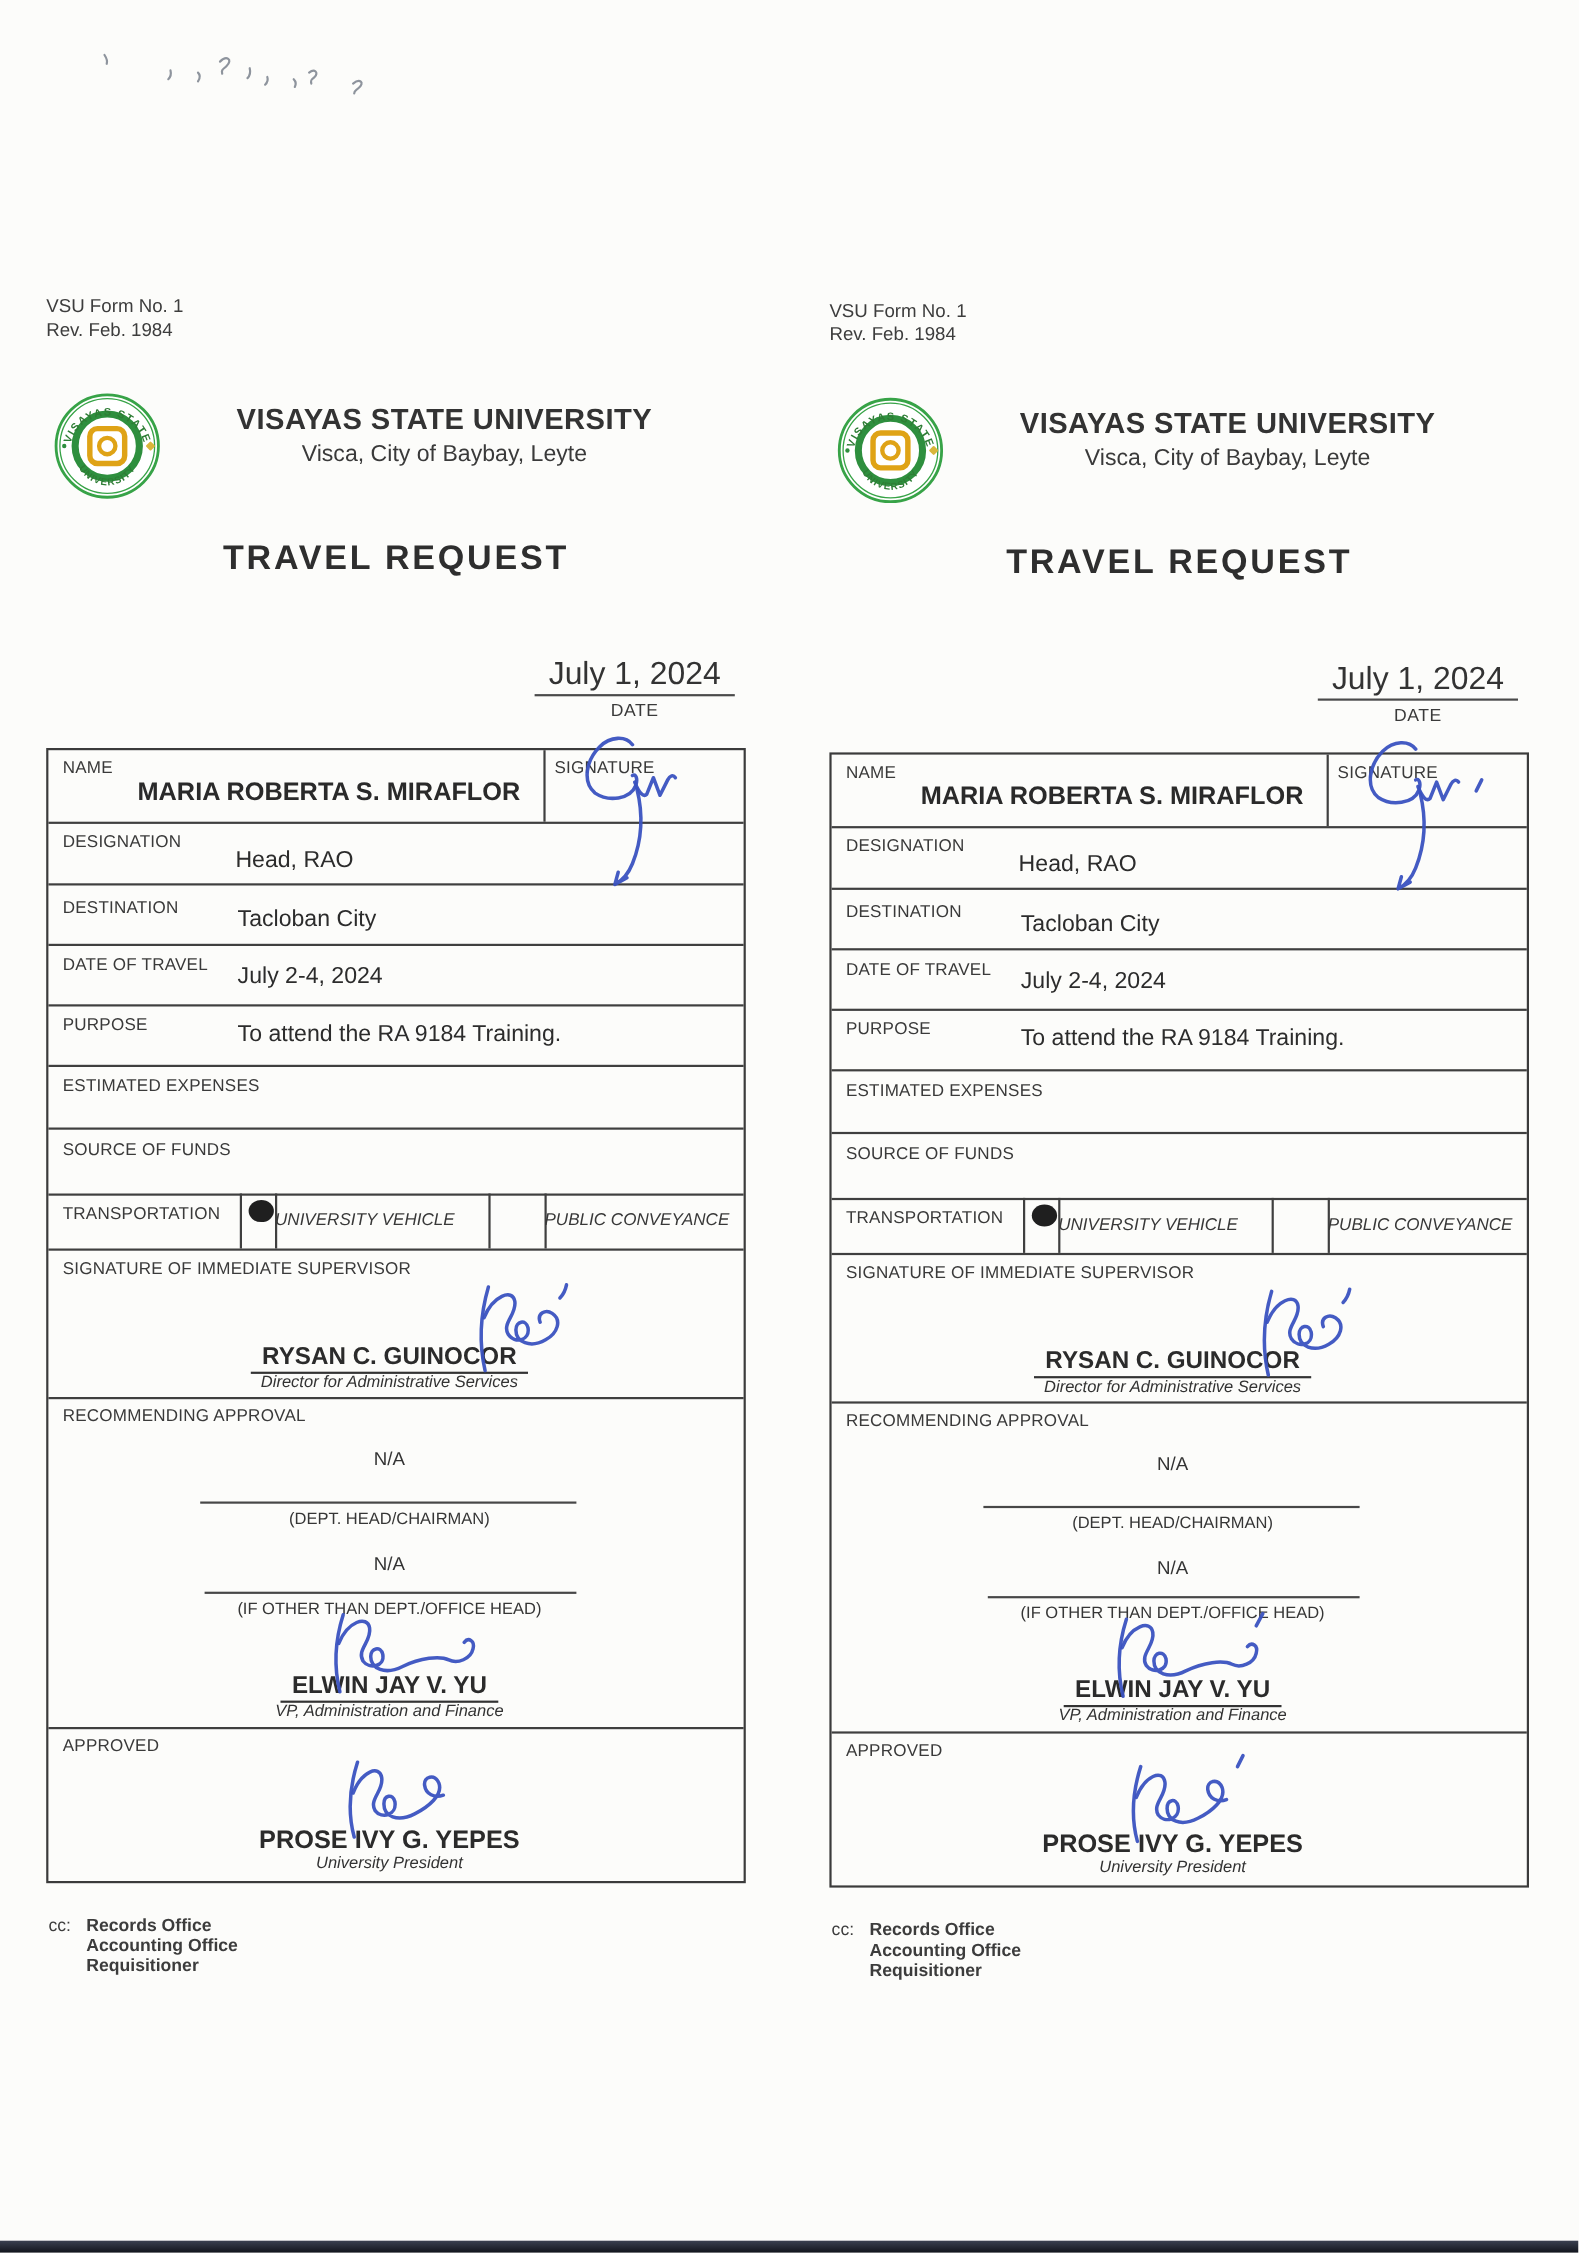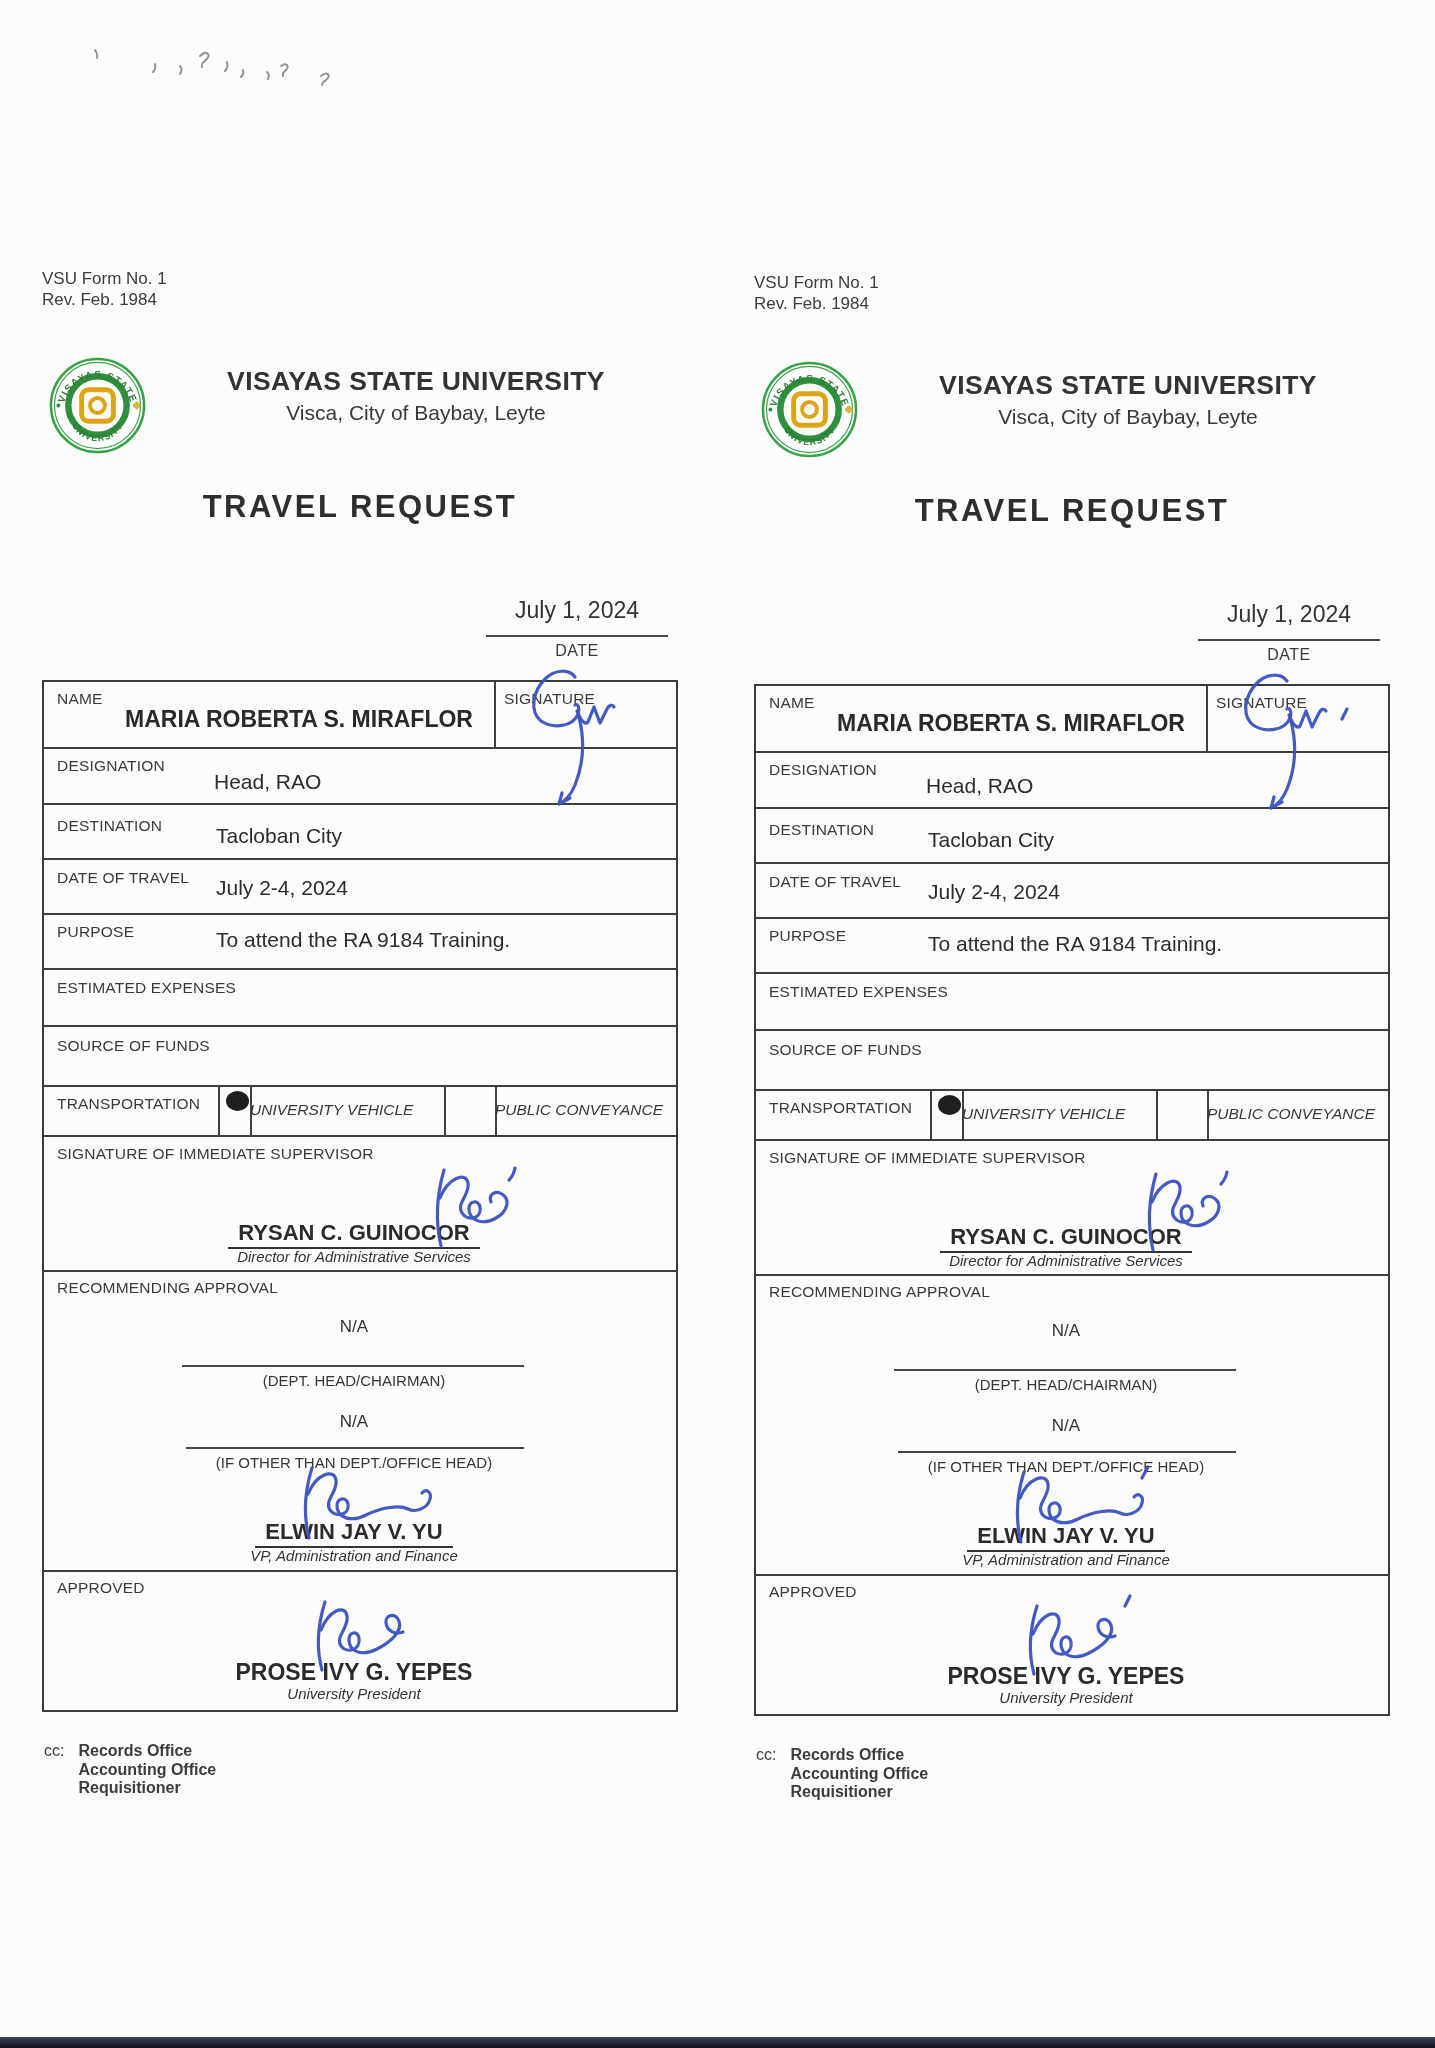"VISAYAS STATE UNIVERSITY" .univ-head { left: 128px -> 116px }
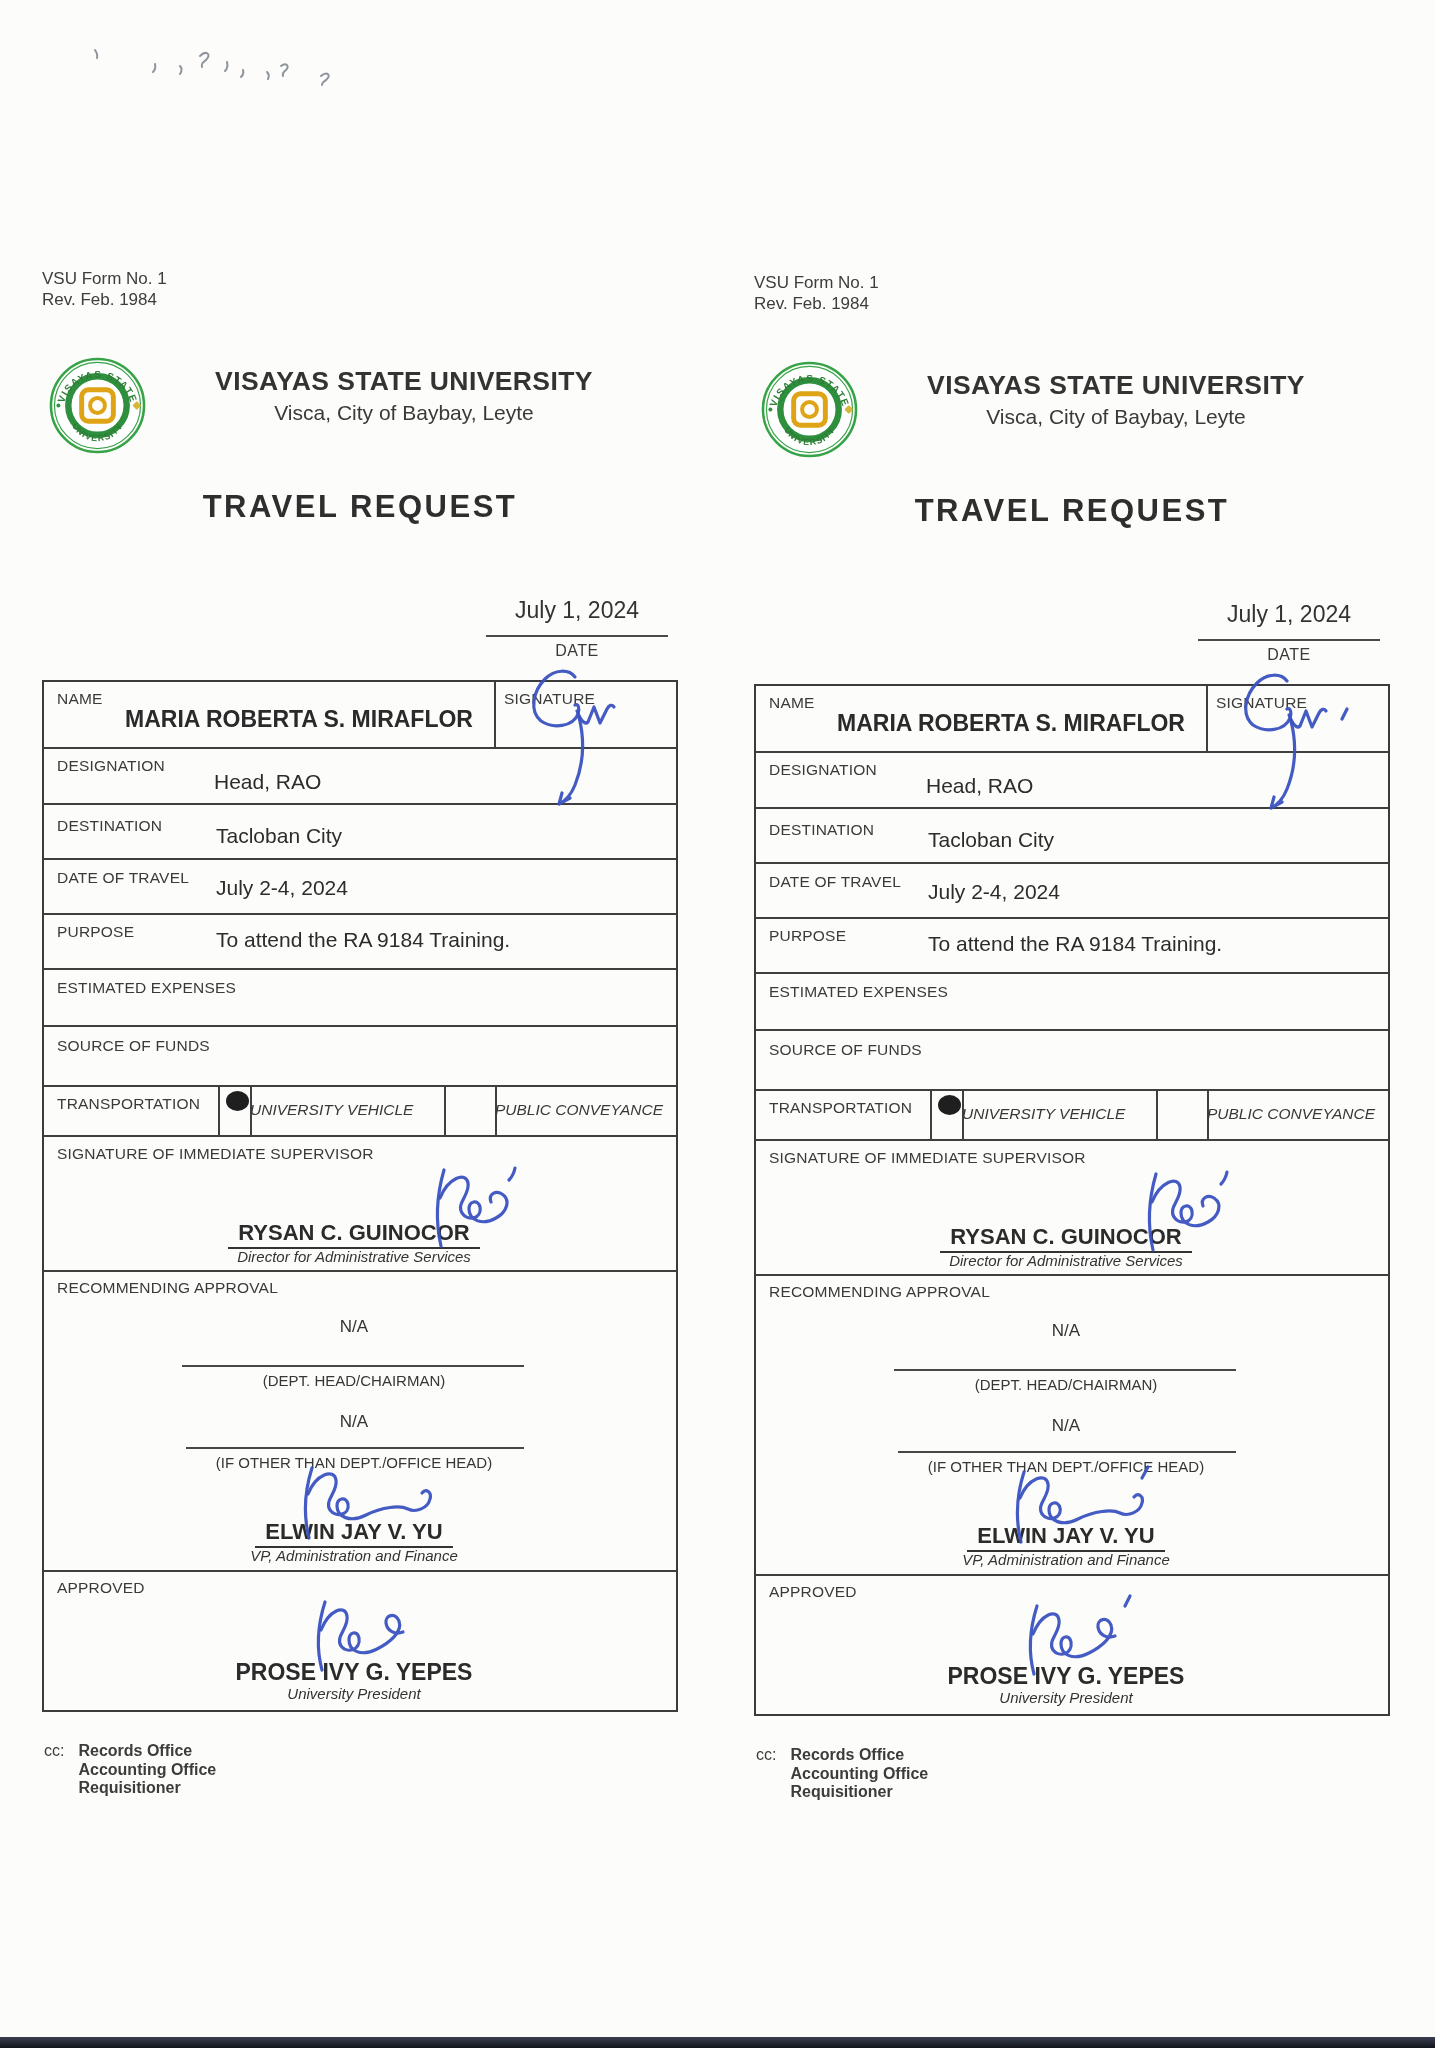"July 1, 2024" .date-value { font-size: 23px -> 29px; padding-bottom: 11px -> 1px }
